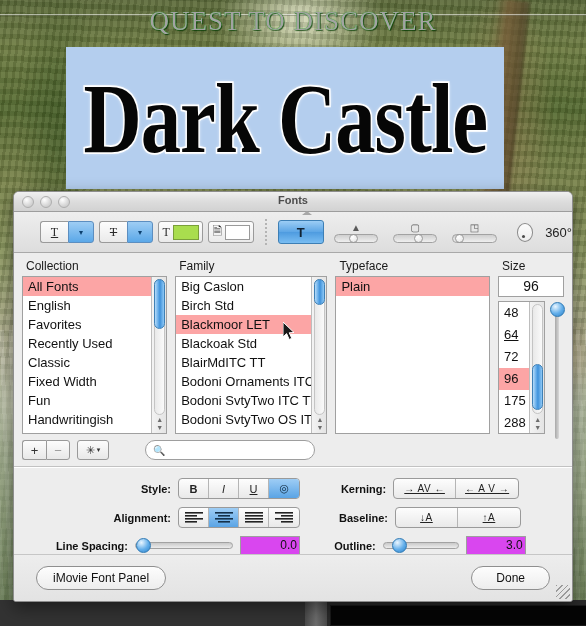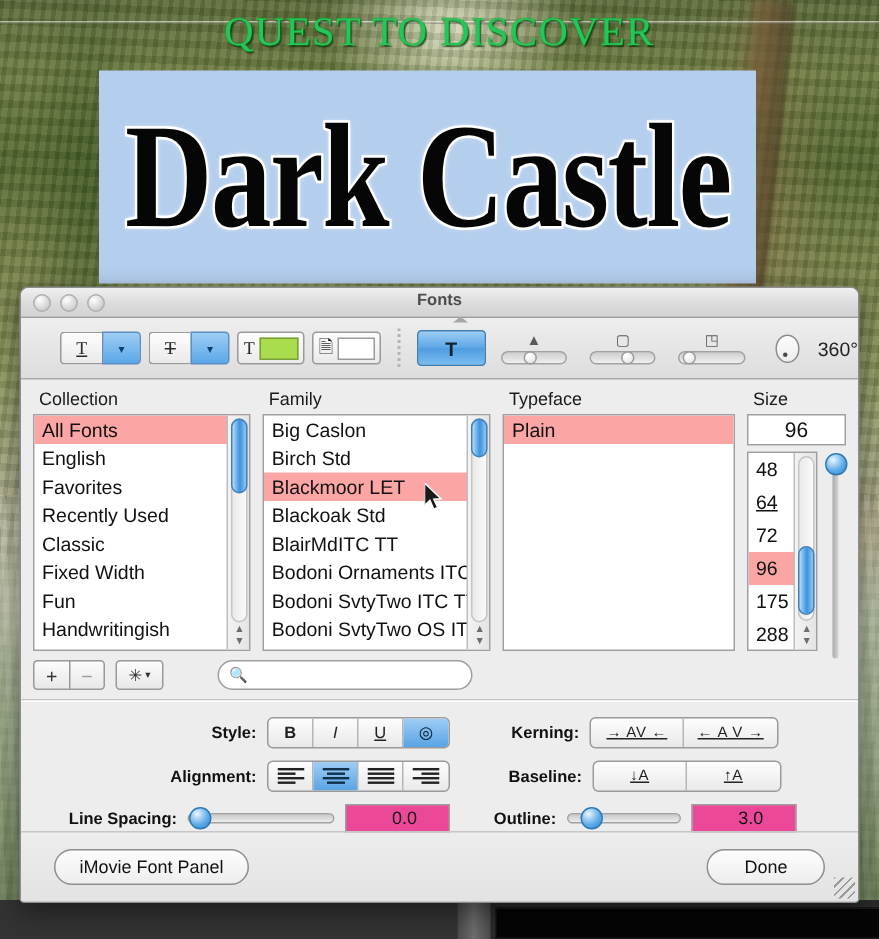"QUEST TO DISCOVER" .quest-title { color: #22c55e -> #a3a3a3 }
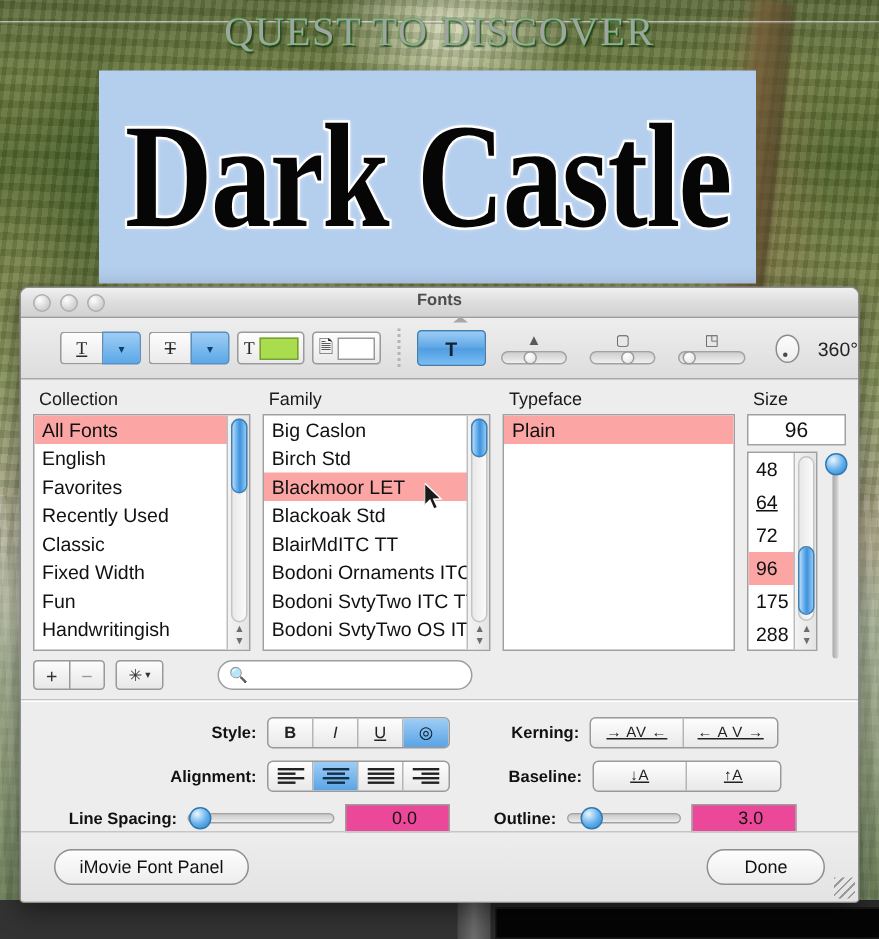"0.0" .num-field { background: #ec4899 -> #d946ef; padding-right: 21px -> 2px; width: 70px -> 60px }
